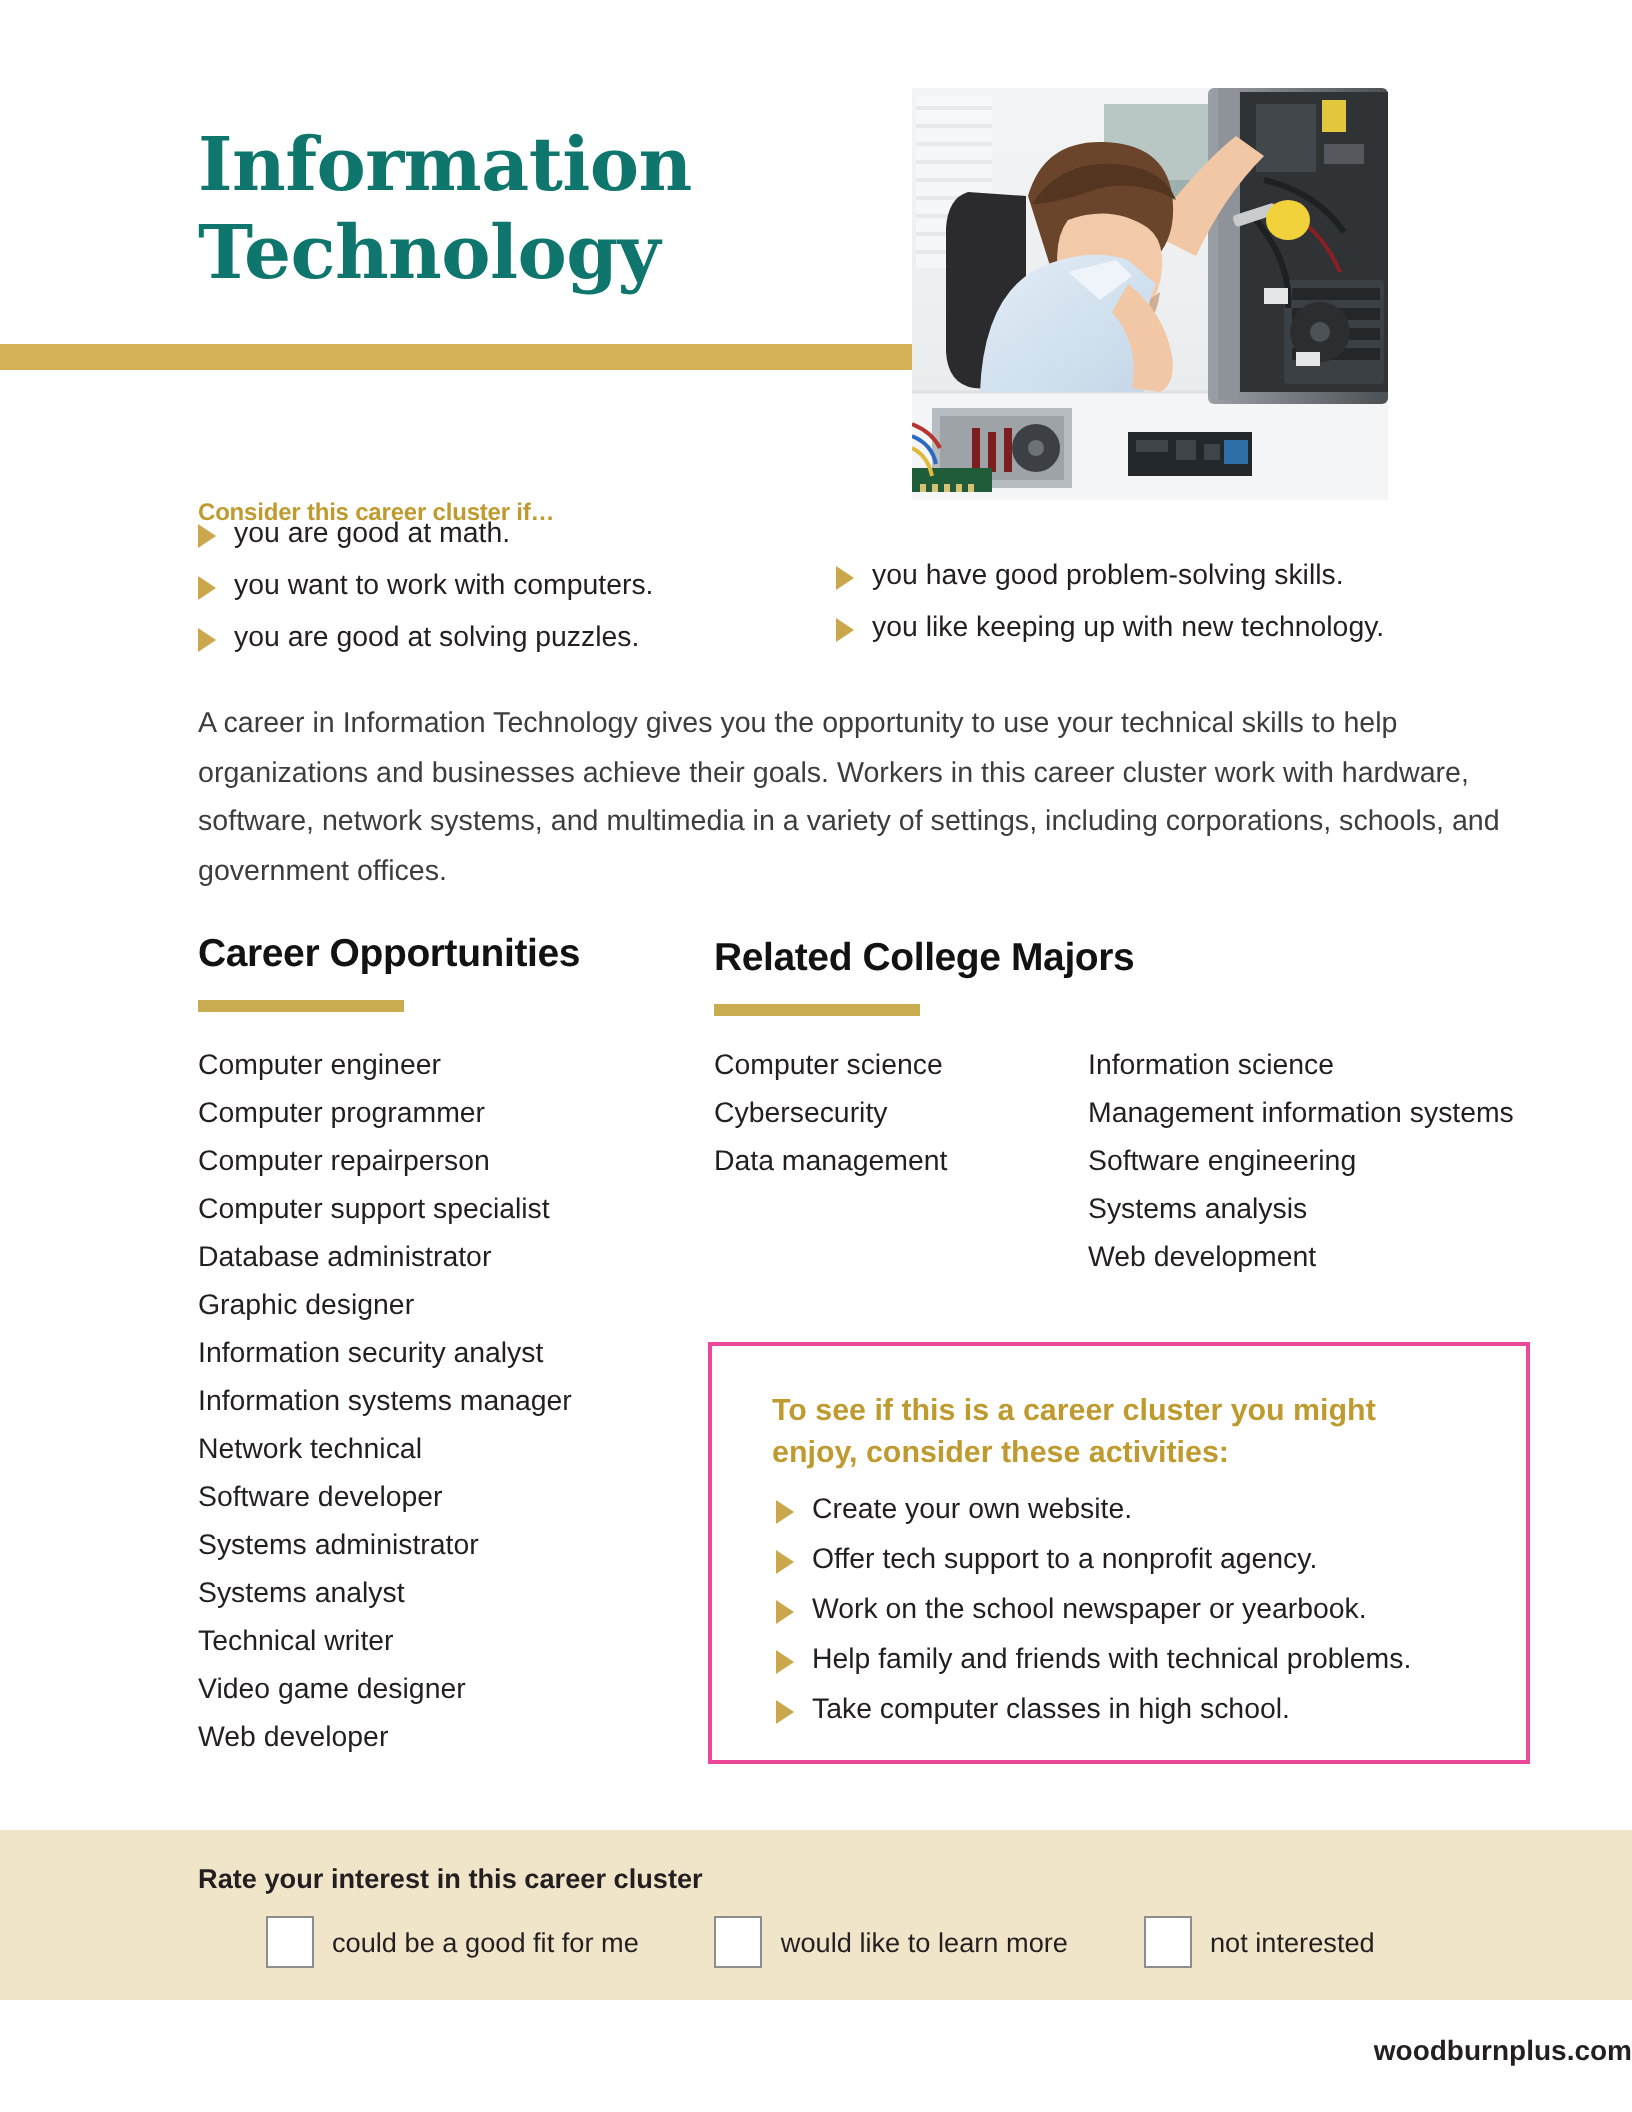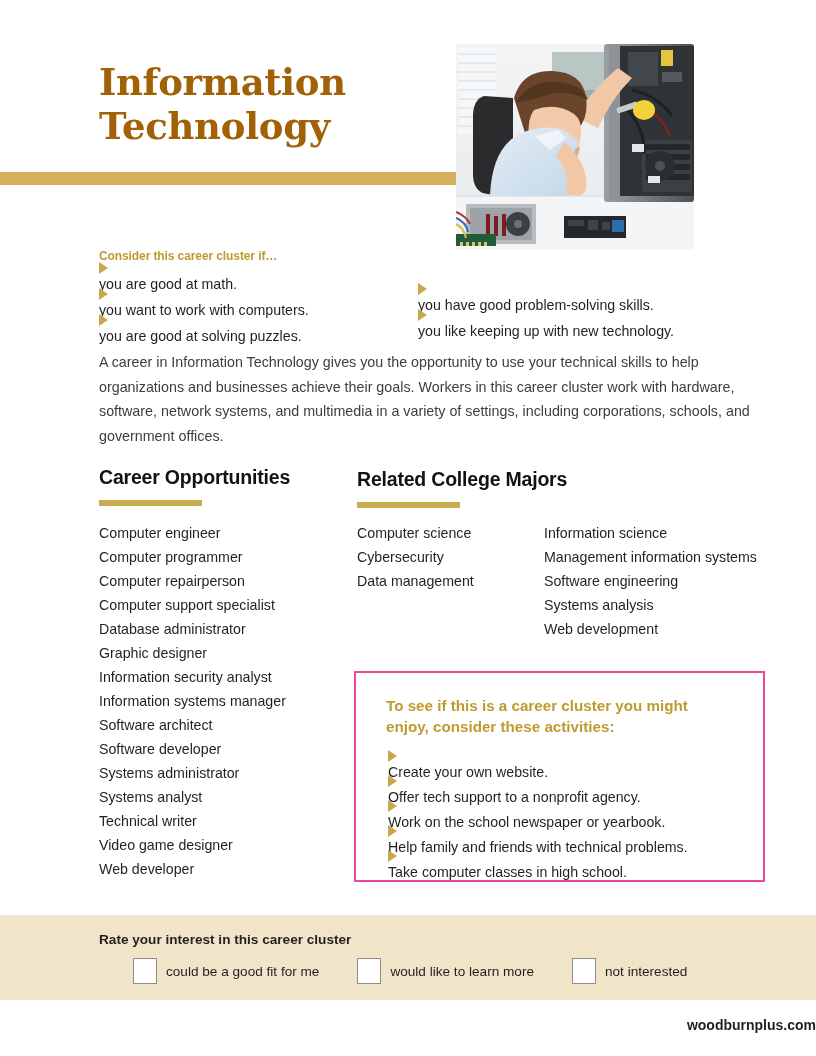"Information" .title-line { color: #a16207 -> #0f766e }
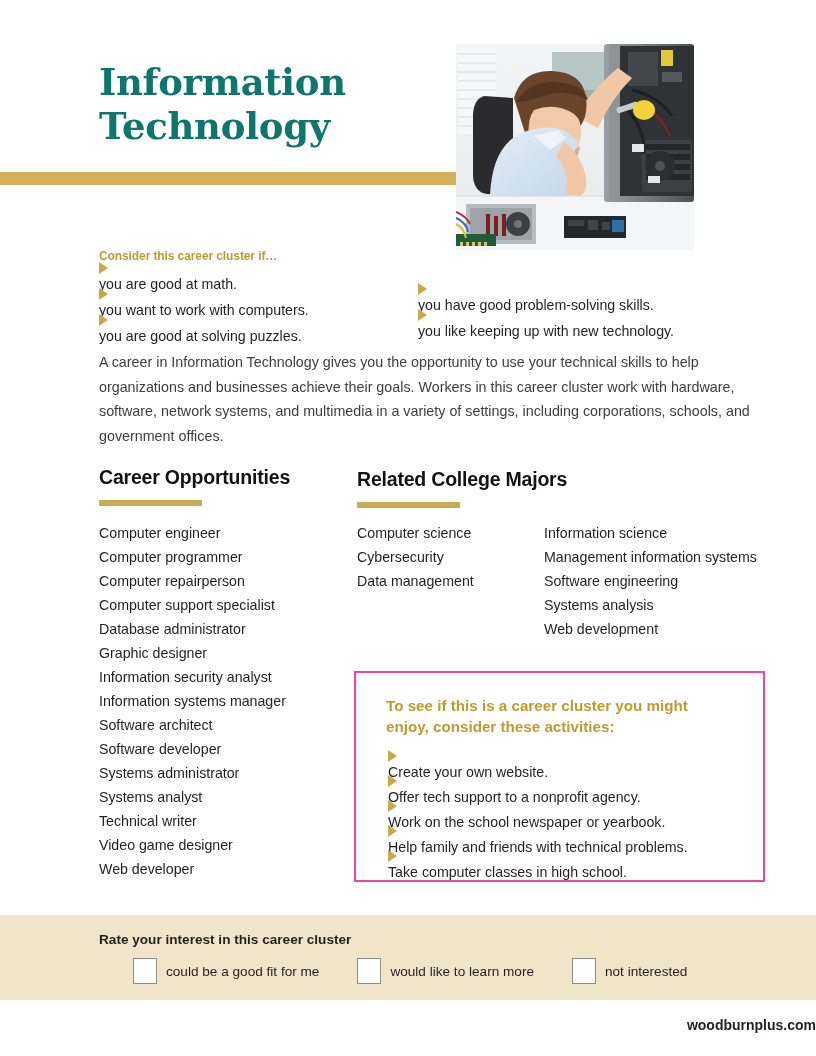"you are good at math." .bullet { flex-direction: column -> none }
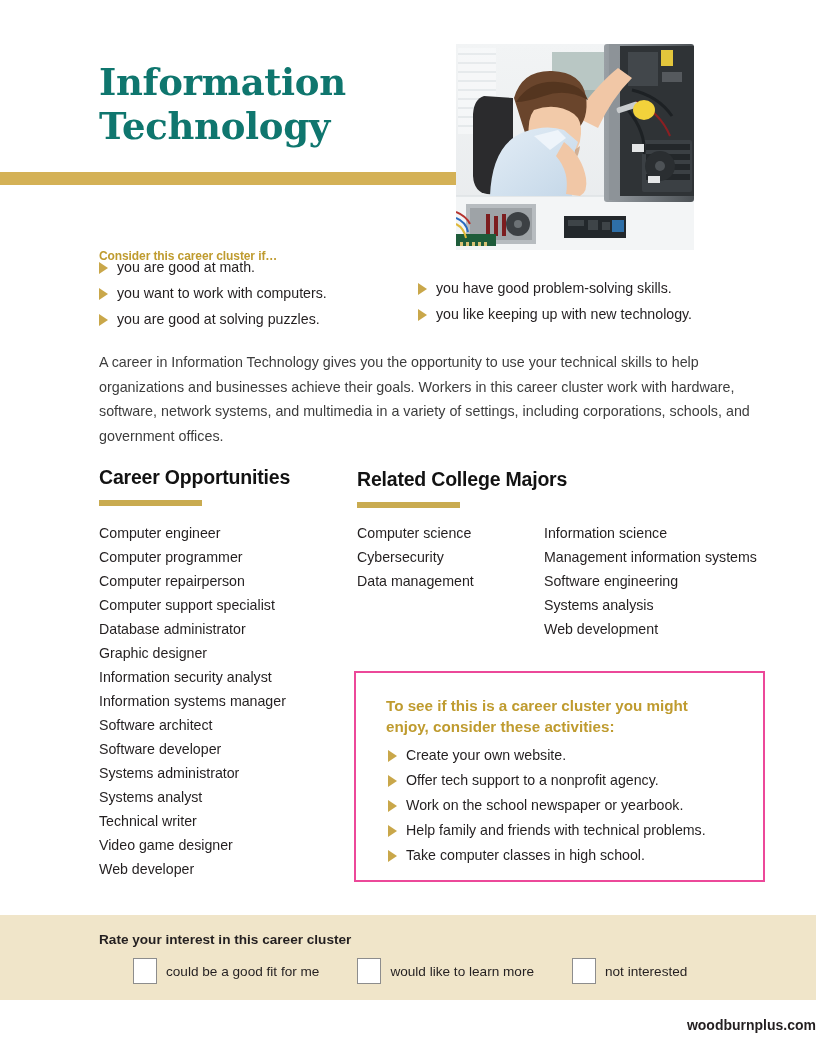"Software architect" div { text: Software architect -> Network technical }
